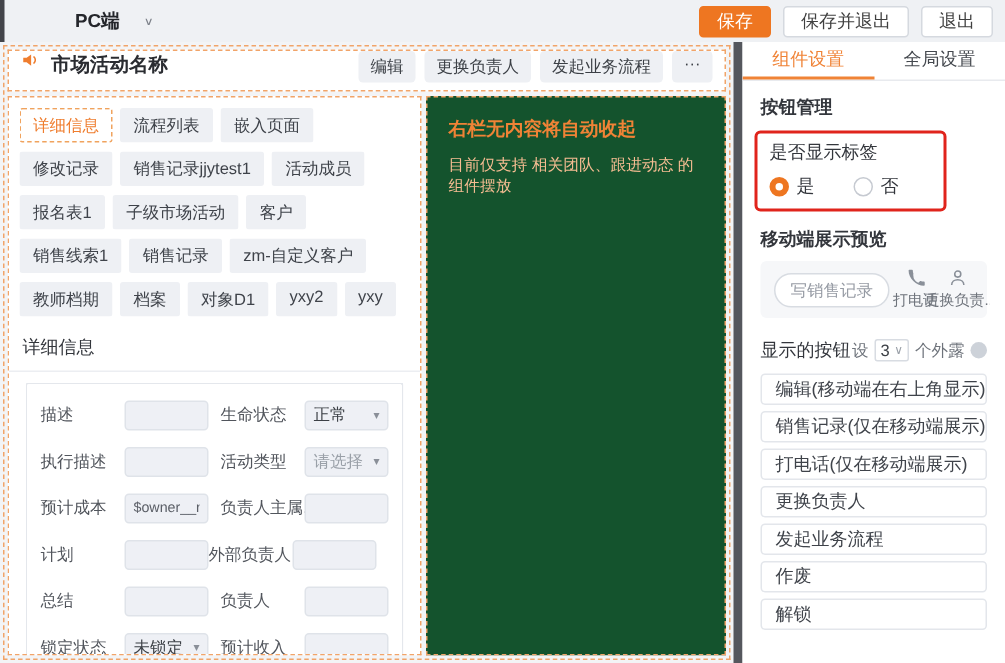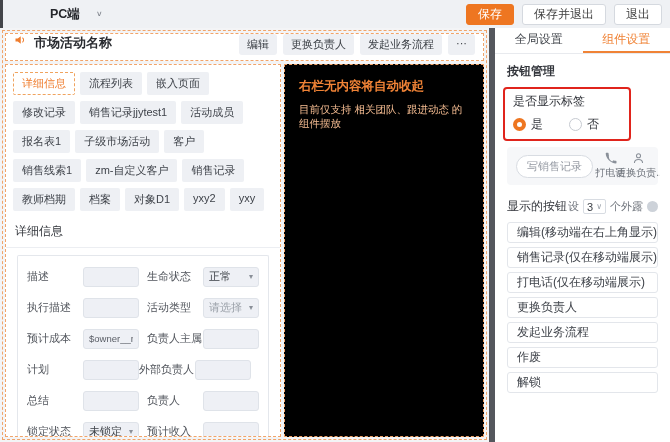"全局设置" div.ptab { order: before "组件设置" -> after "组件设置" }
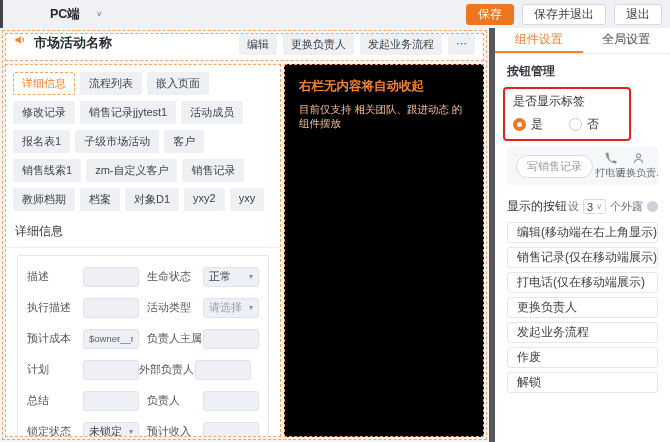"右栏无内容将自动收起" .comp-mid { background: #000000 -> #14532d }
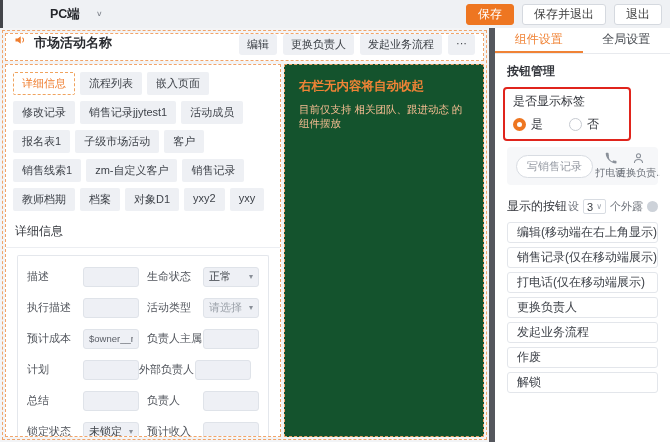"移动端展示预览" h4.preview-title { html: none -> <h4>移动端展示预览</h4> }
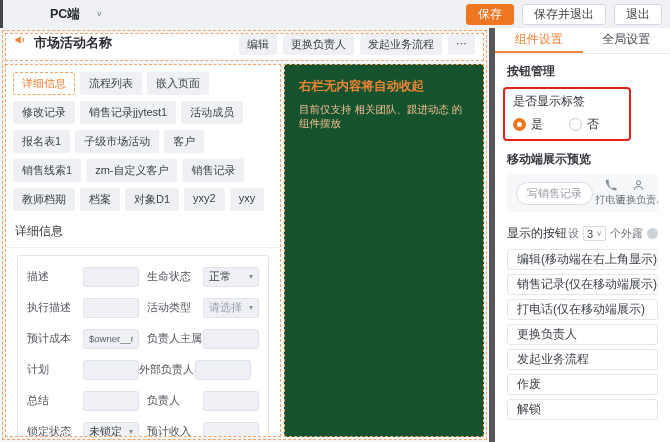"zm-自定义客户" span.chip { order: before "销售记录" -> after "销售记录" }
